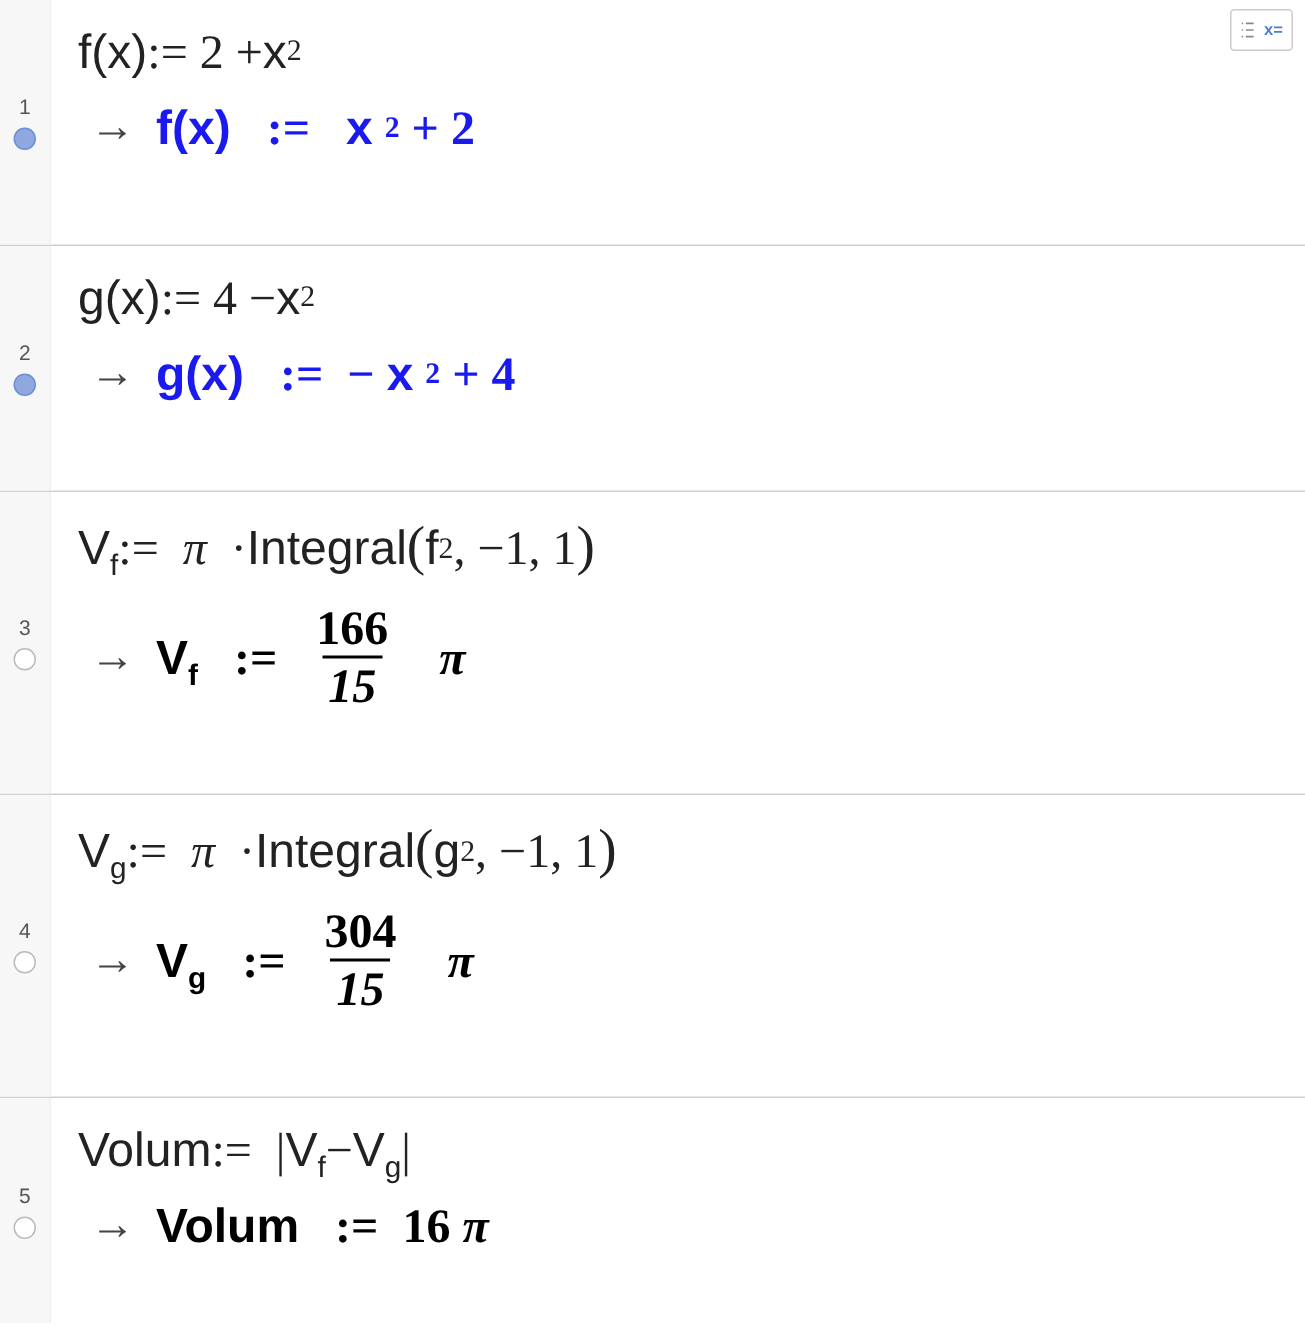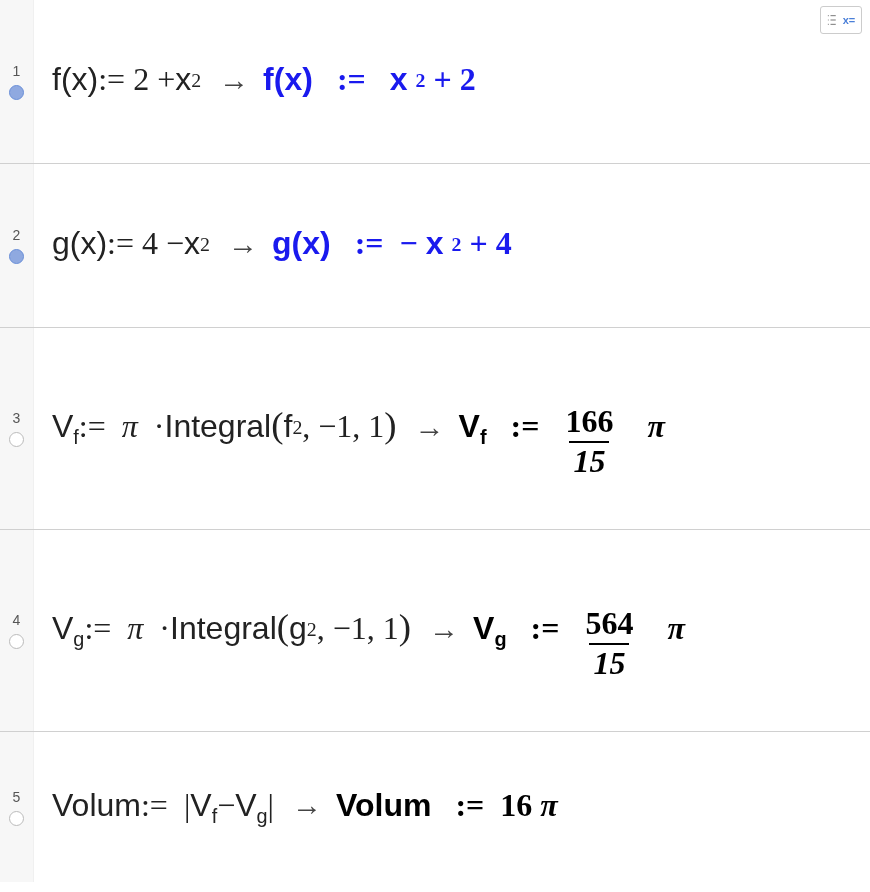"f(x)" .content { flex-direction: row -> column }
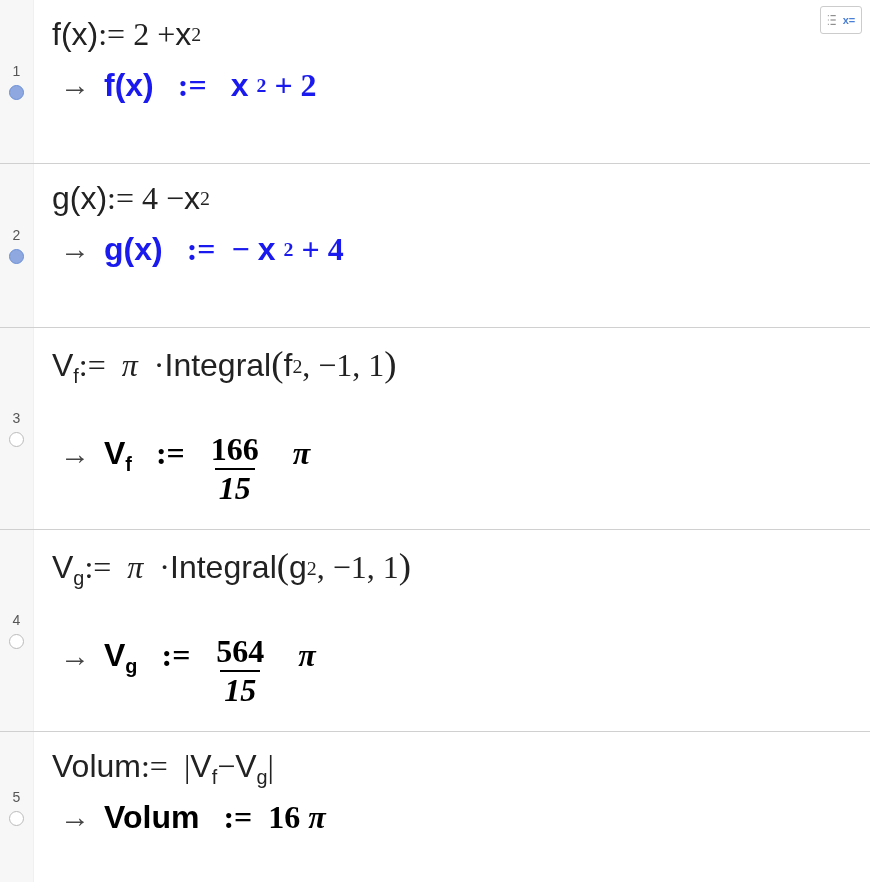"166" .frac .num { margin-top: 31px -> none }
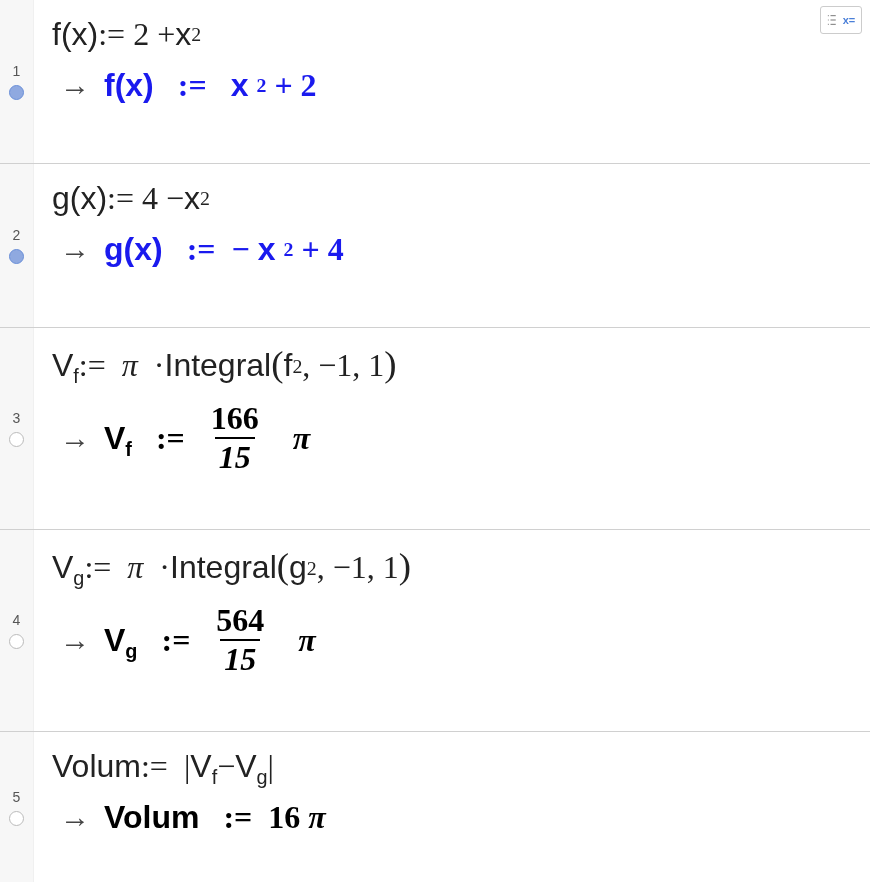"564" span.num { text: 564 -> 304 }
